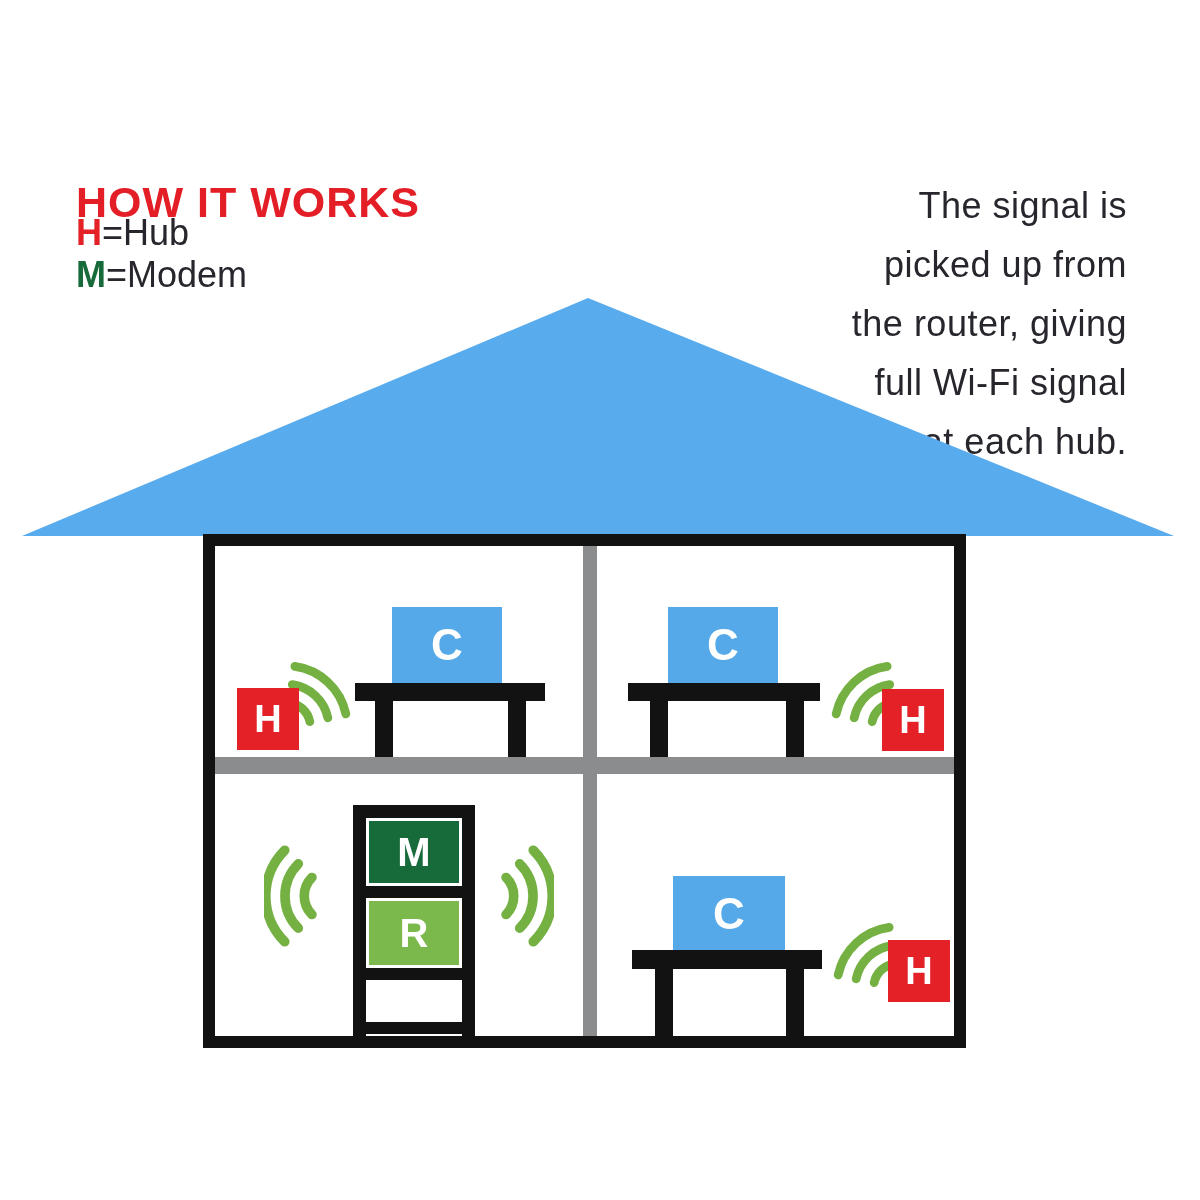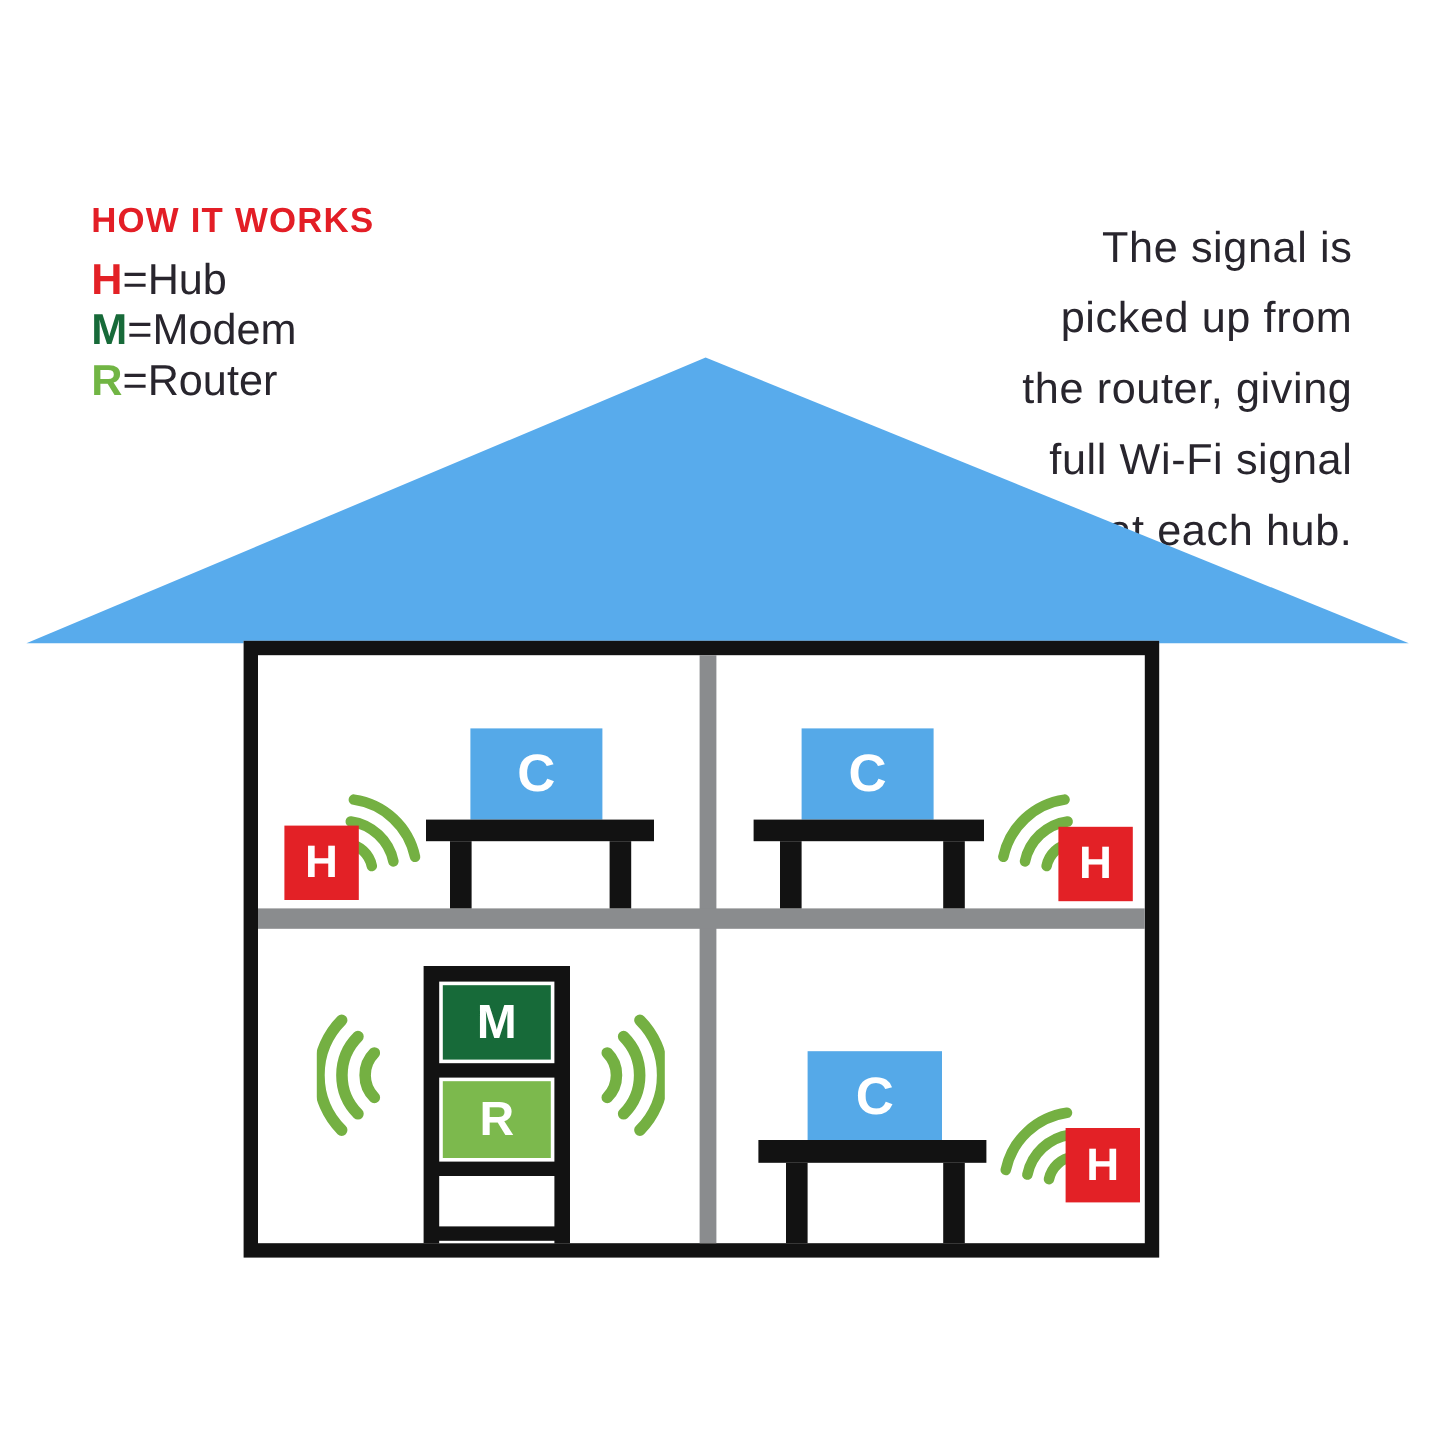"HOW IT WORKS" .title { font-size: 29px -> 43px; top: 168px -> 178px }
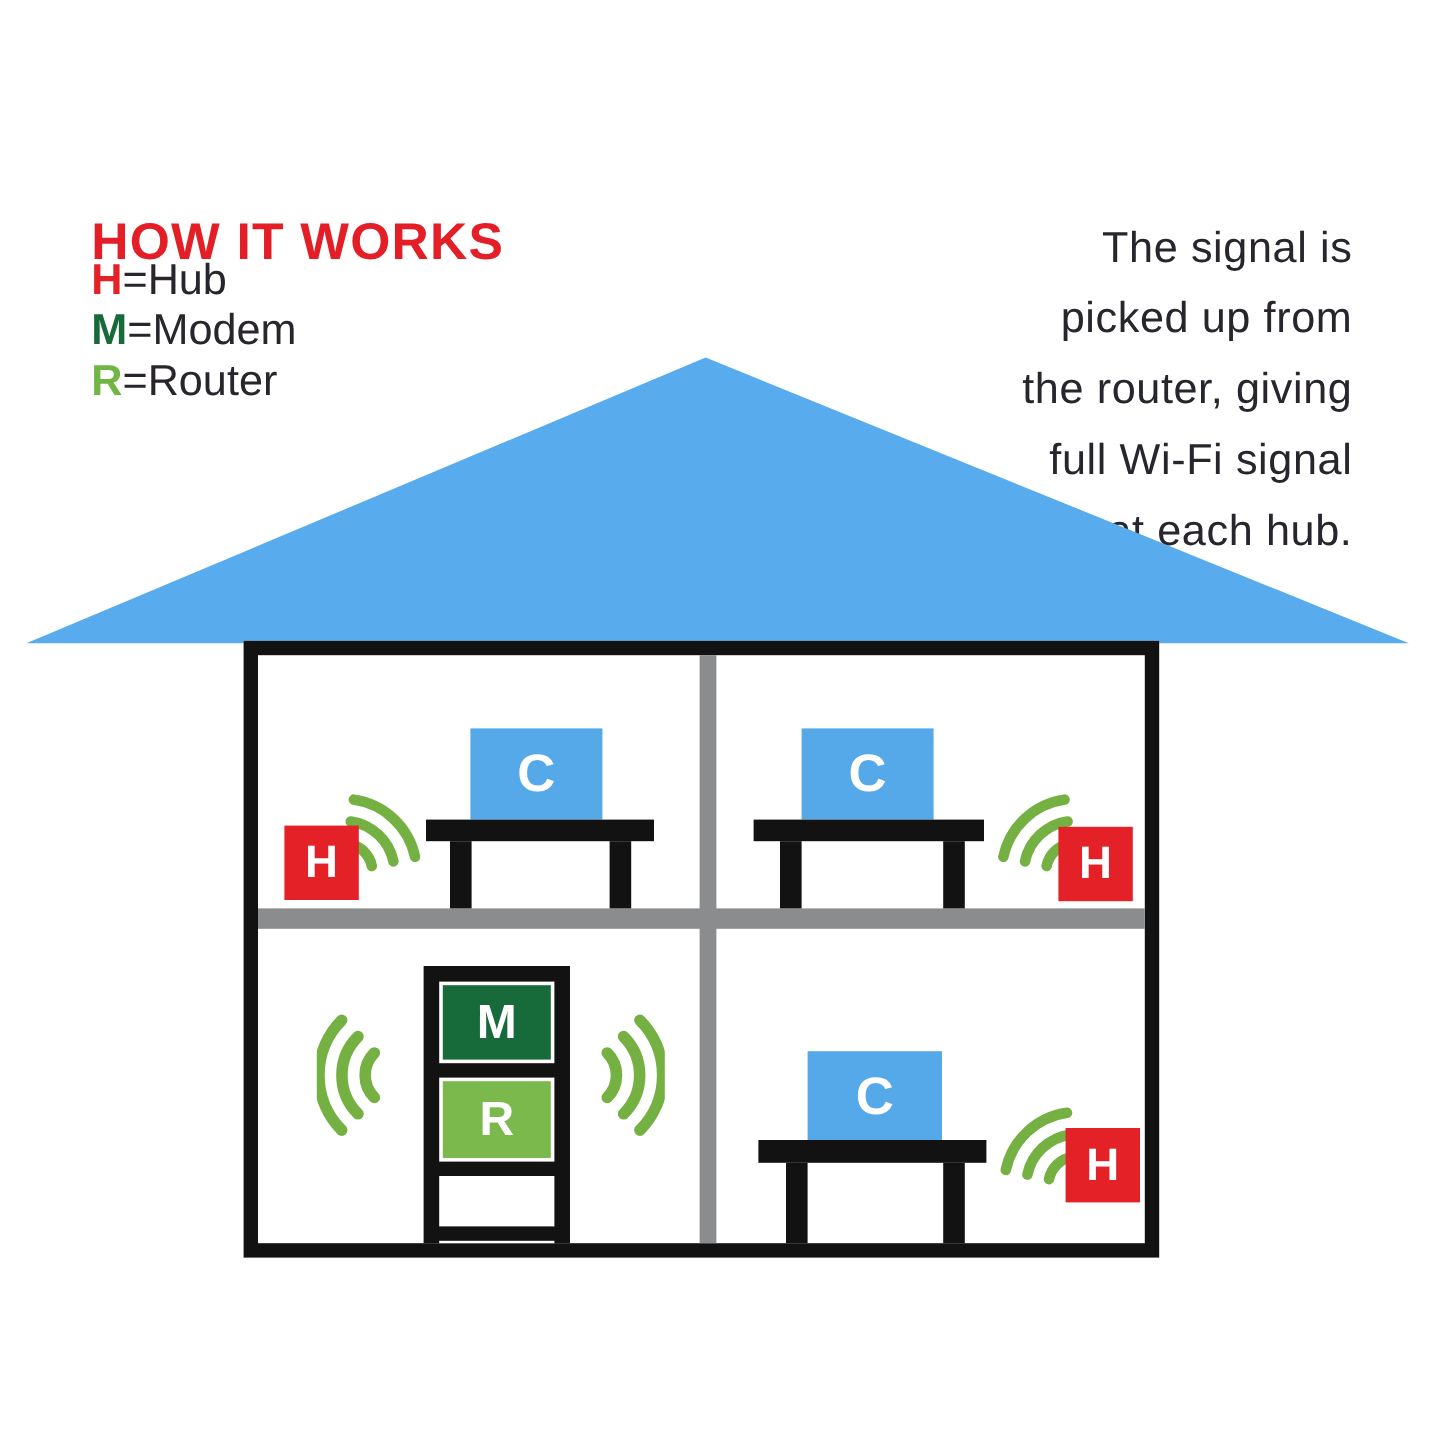"R=Router" div.legend-row { html: <div> <span>R</span><span>=Router</span> </div> -> none }
